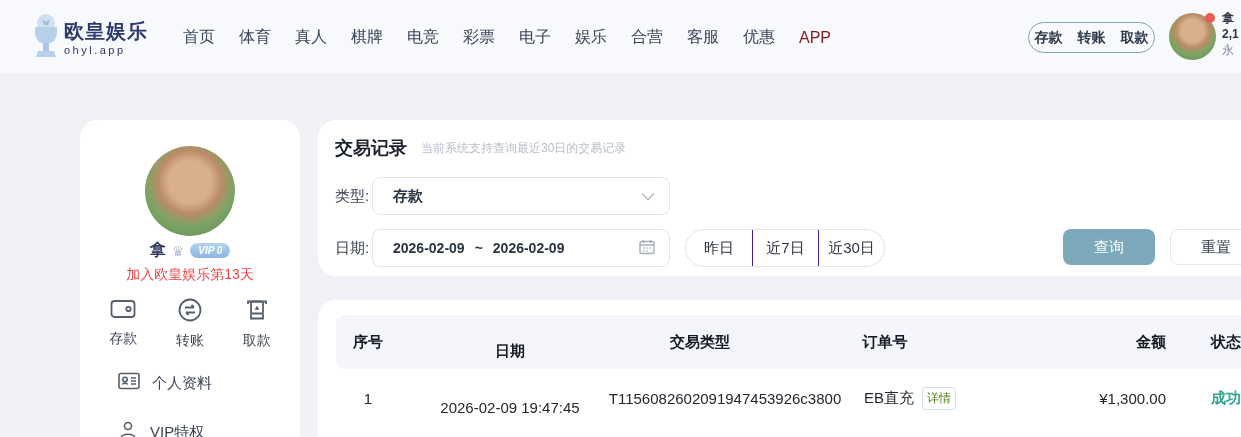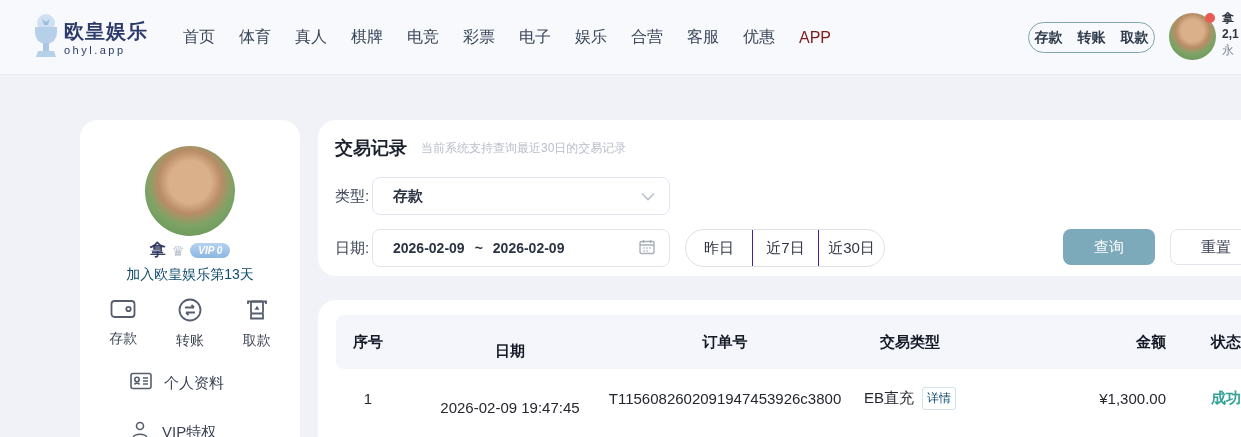"加入欧皇娱乐第13天" .join-text { color: #0c4a6e -> #ef4444 }
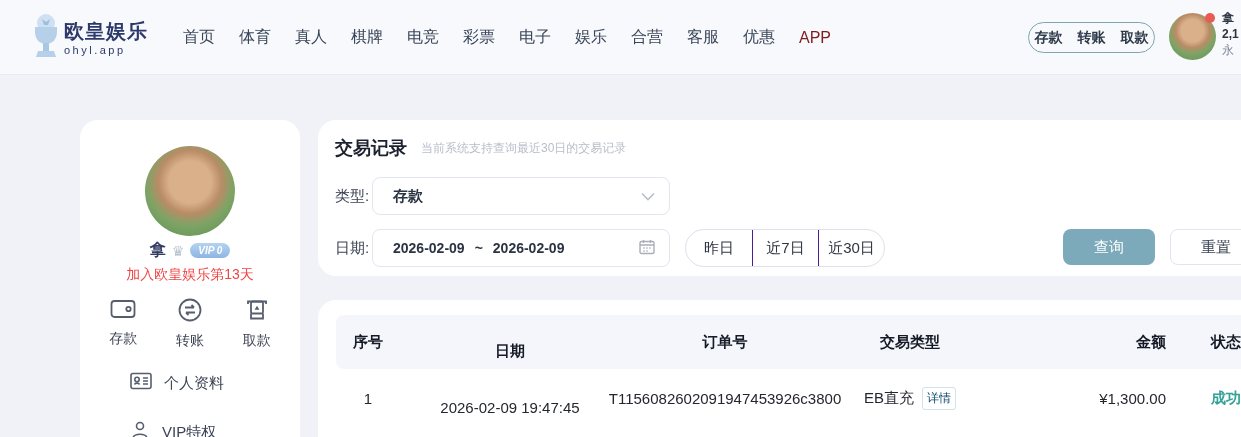"订单号" span.c { order: before "交易类型" -> after "交易类型" }
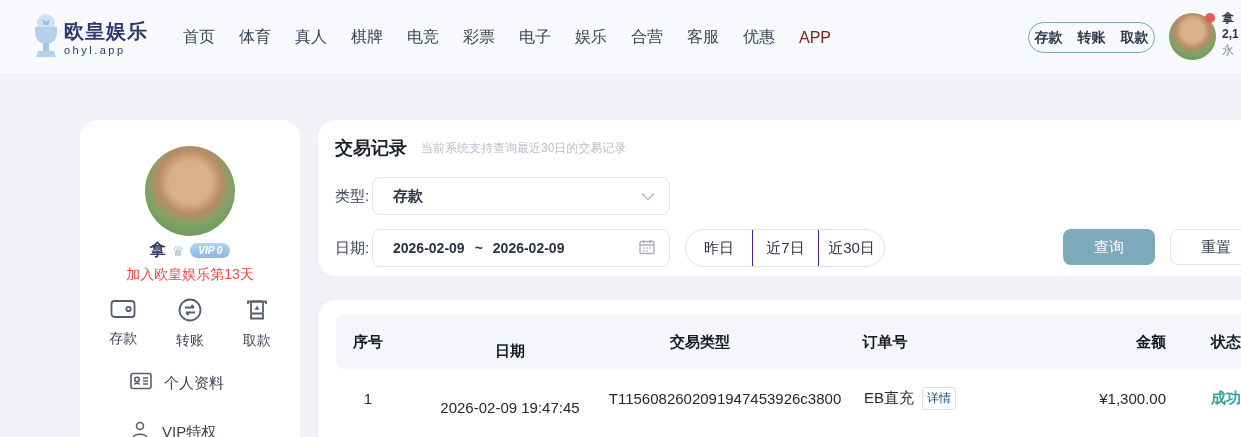"个人资料" .side-menu-item { margin-left: 12px -> none }
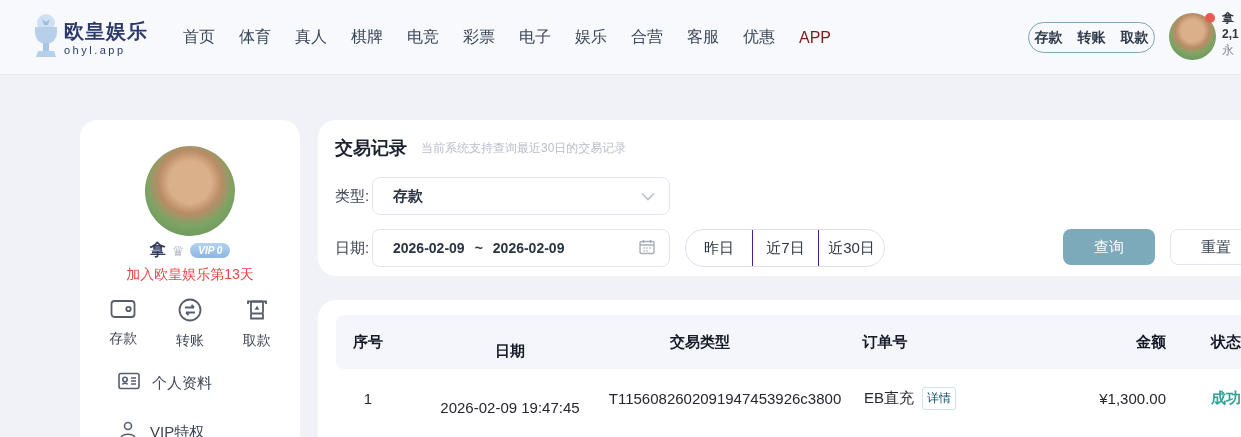"详情" .detail-badge { color: #0c4a6e -> #4d7c0f }
